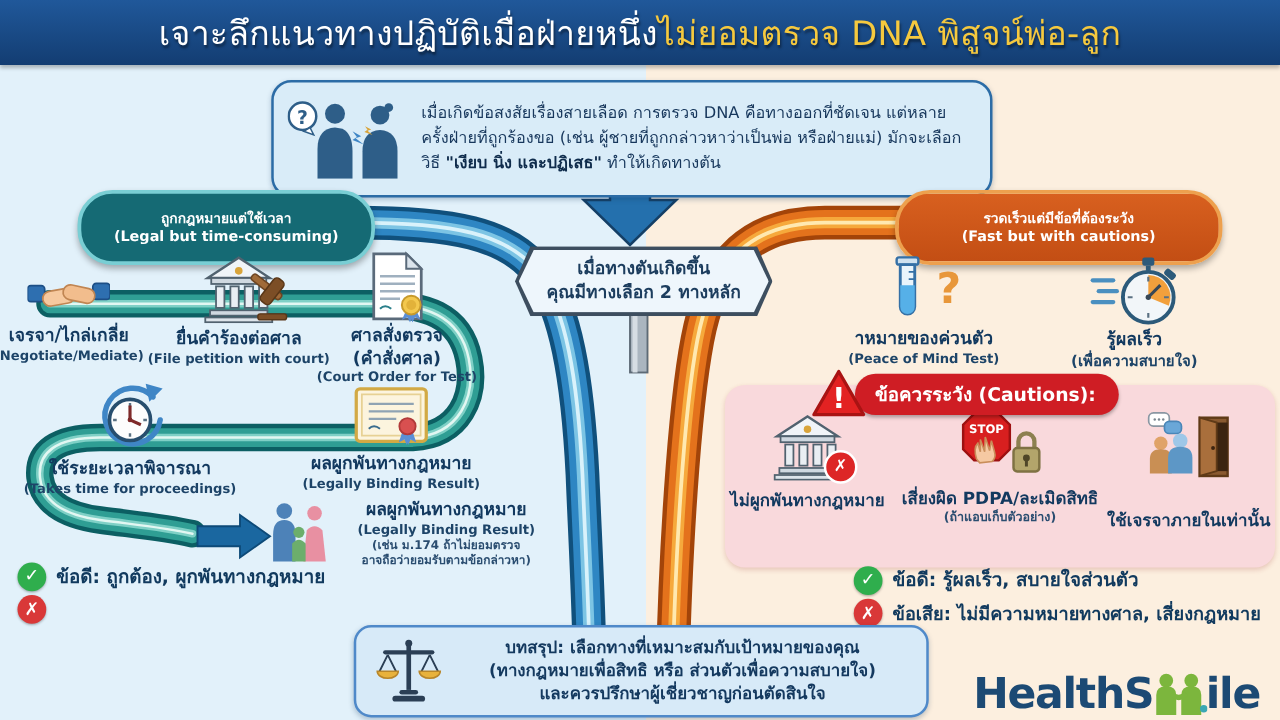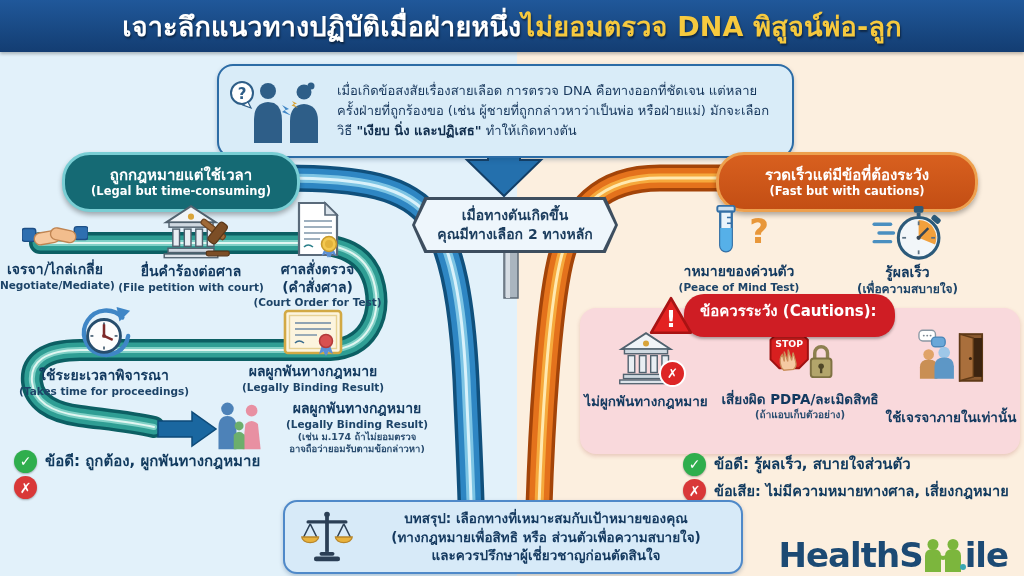"เจาะลึกแนวทางปฏิบัติเมื่อฝ่ายหนึ่ง" #titlebar { font-weight: bold -> normal }
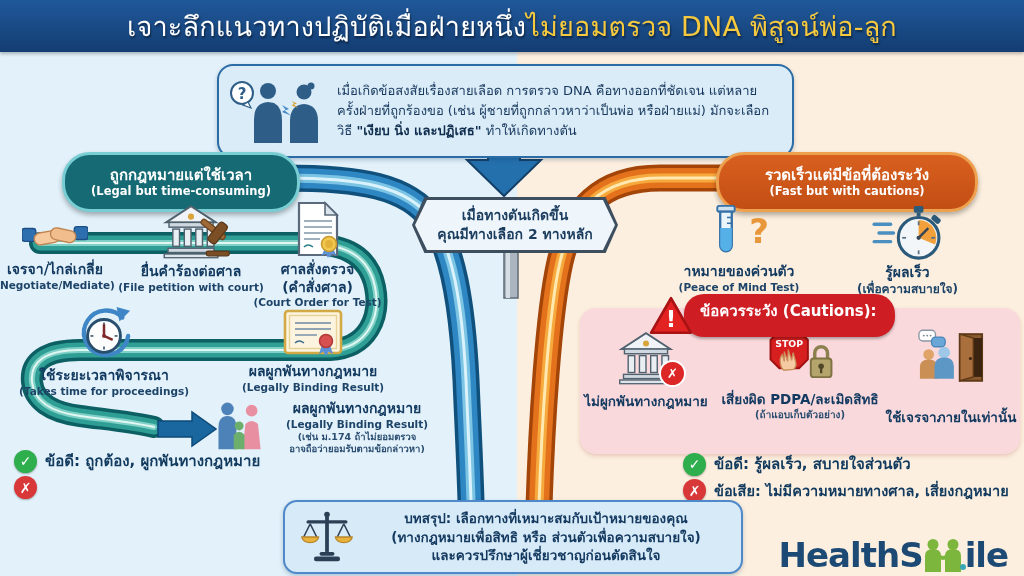"ถูกกฎหมายแต่ใช้เวลา" .pill .p1 { font-size: 15px -> 11px }
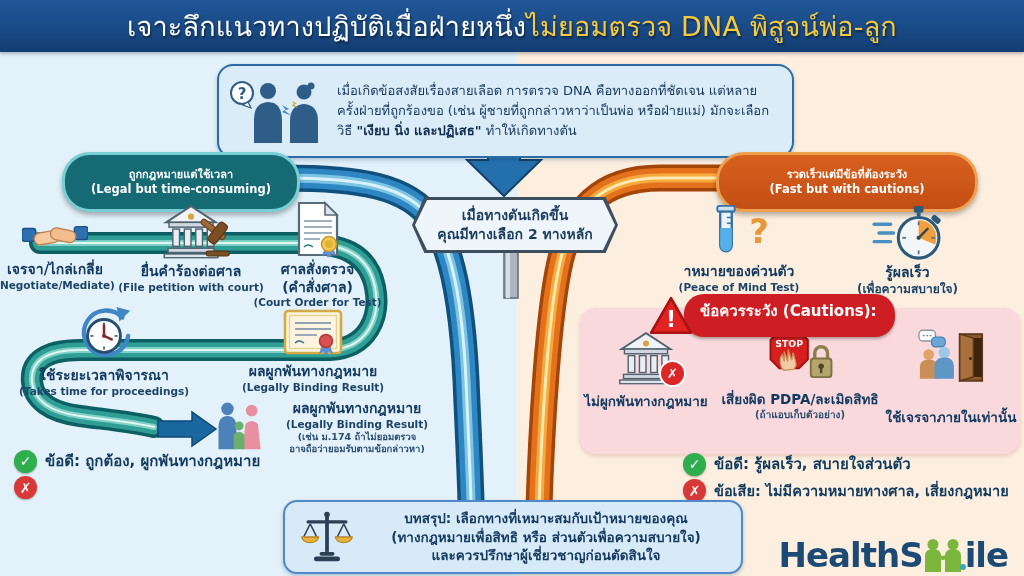"ข้อควรระวัง (Cautions):" #caution-pill { padding: 5px 18px 14px 16px -> 5px 18px 4px 16px }
